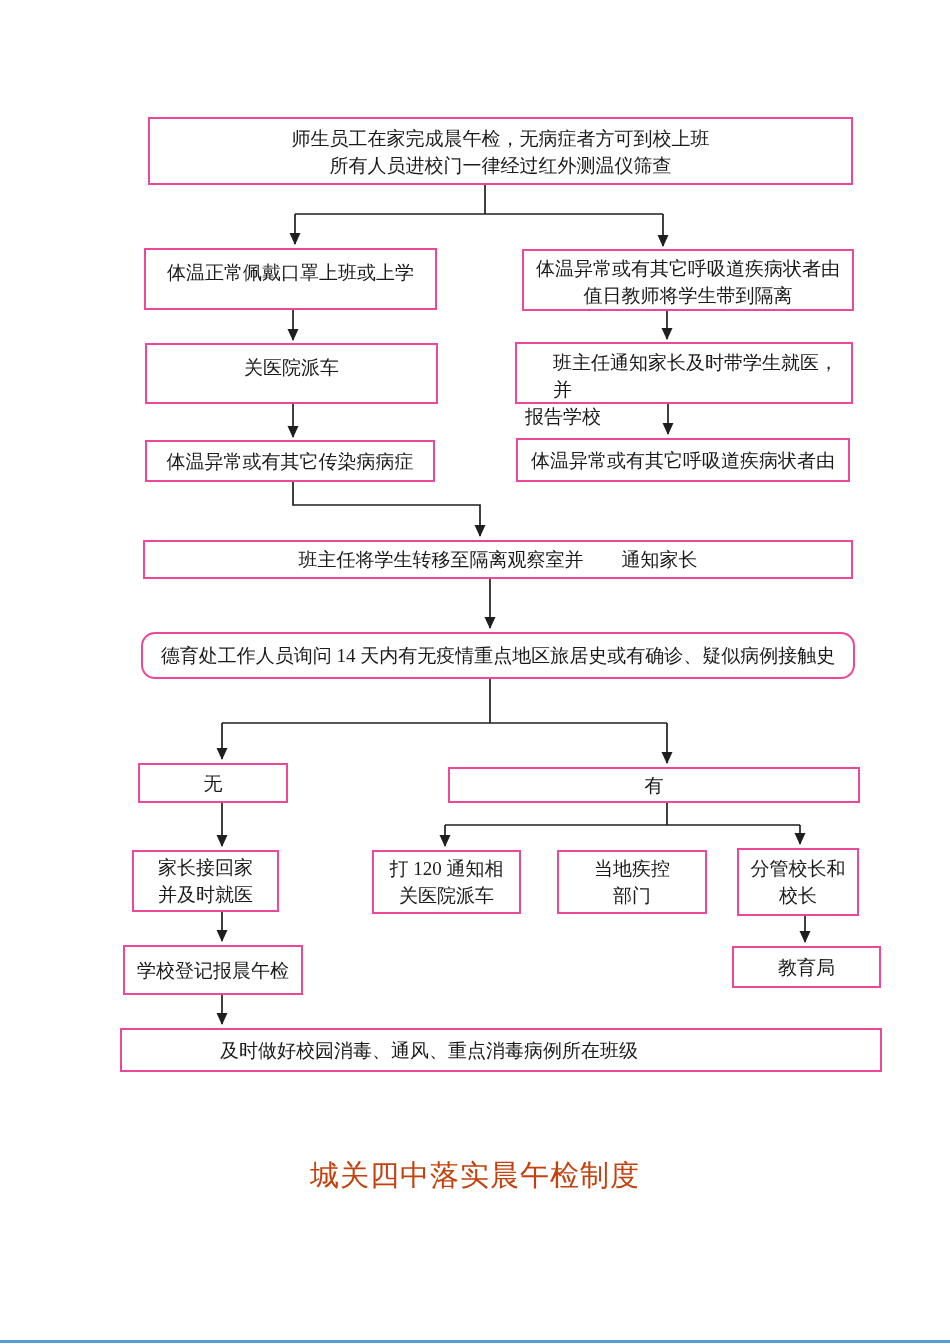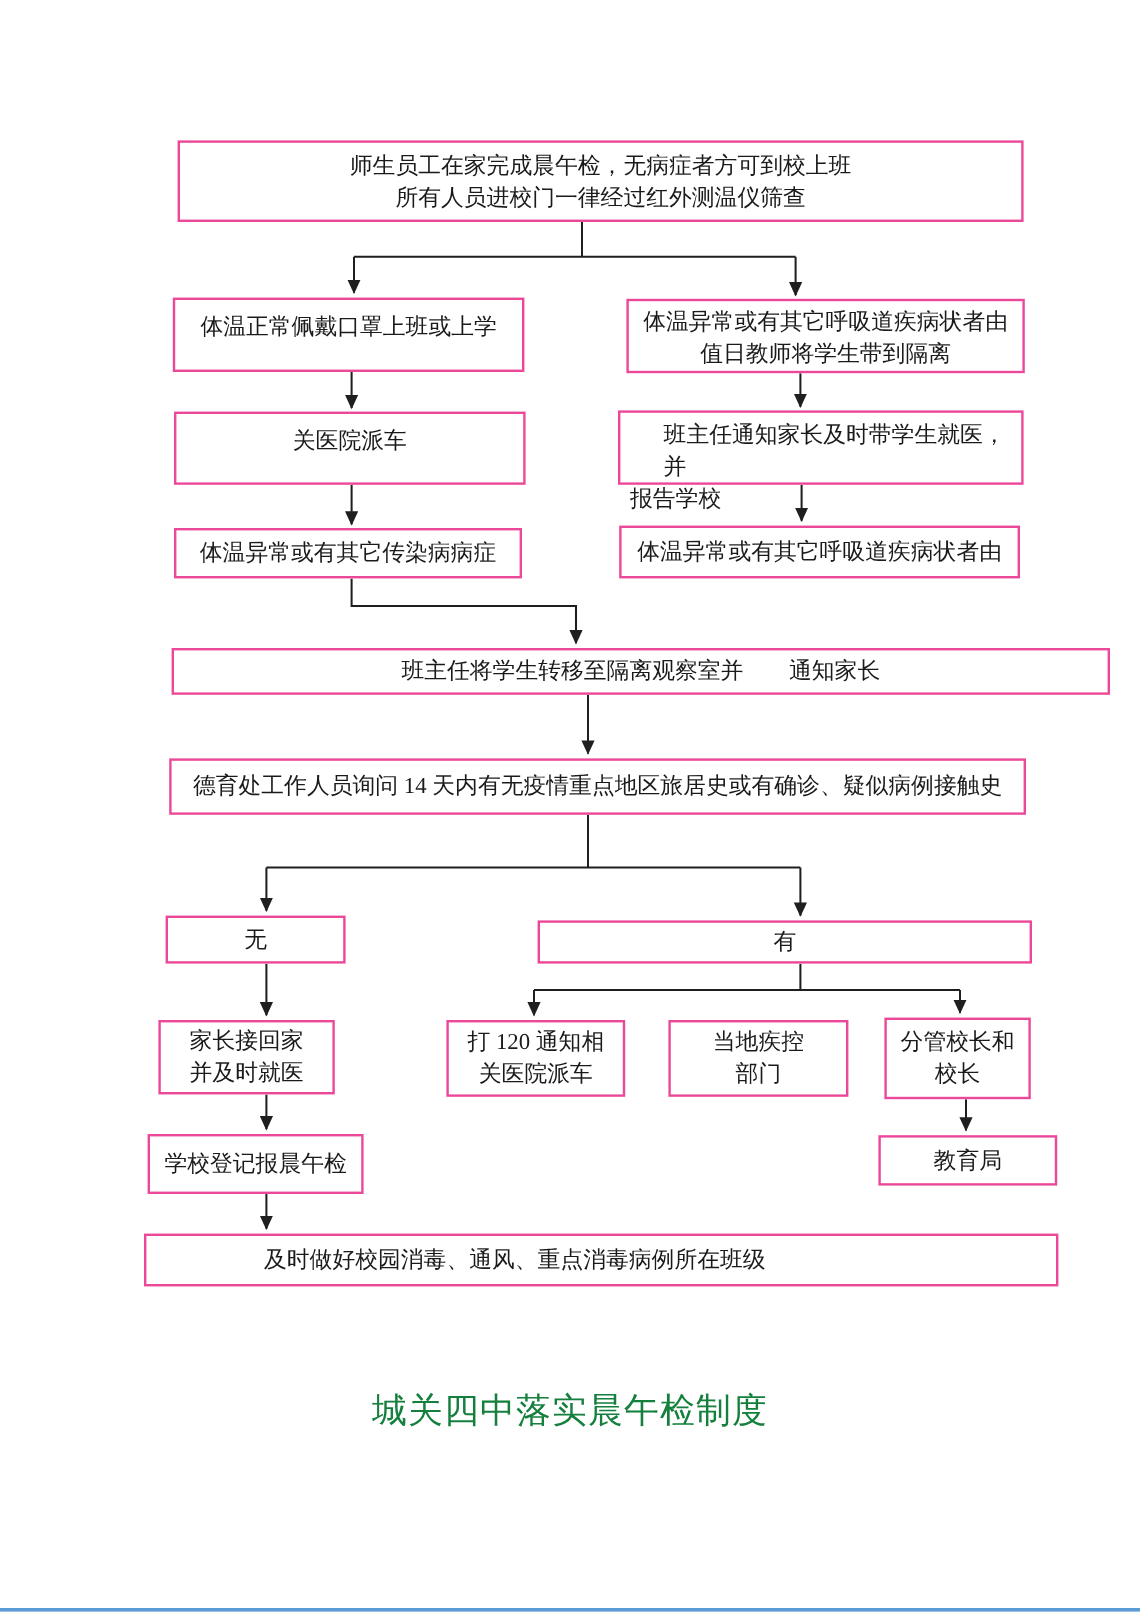"班主任将学生转移至隔离观察室并 通知家长" #n-transfer { width: 782px -> 710px }
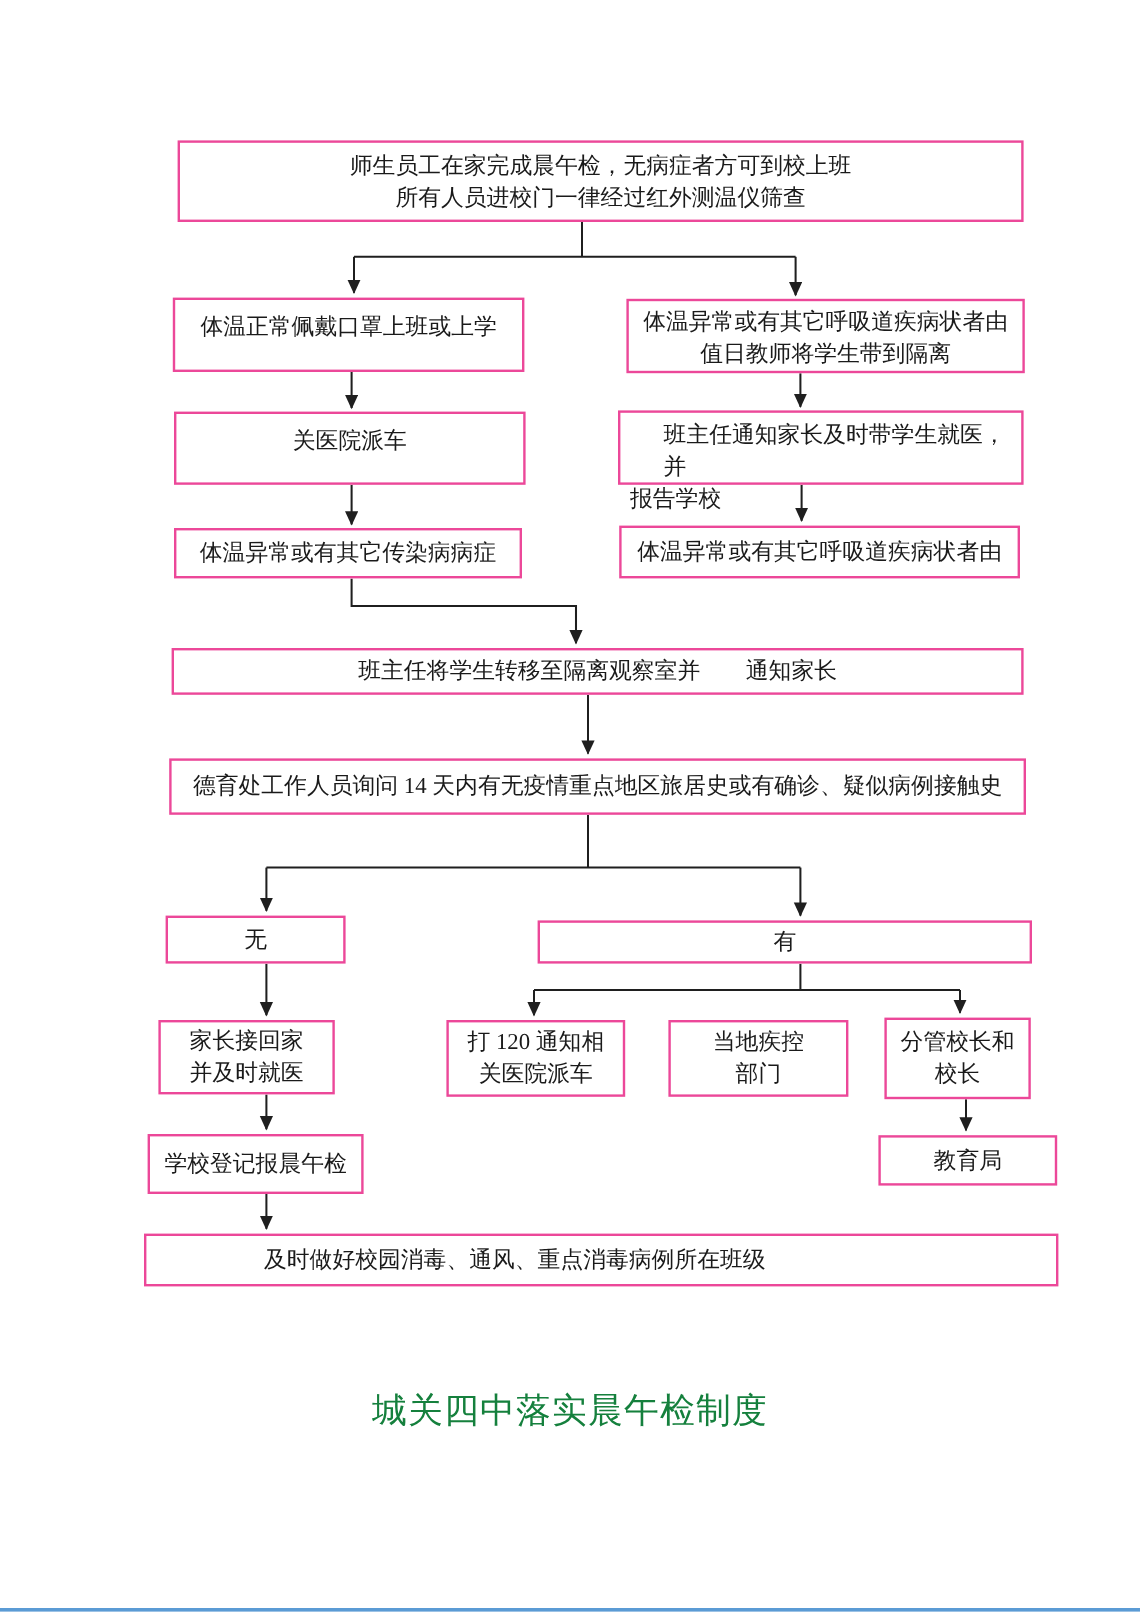"德育处工作人员询问 14 天内有无疫情重点地区旅居史或有确诊、疑似病例接触史" #n-inquiry { border-radius: none -> 14px }
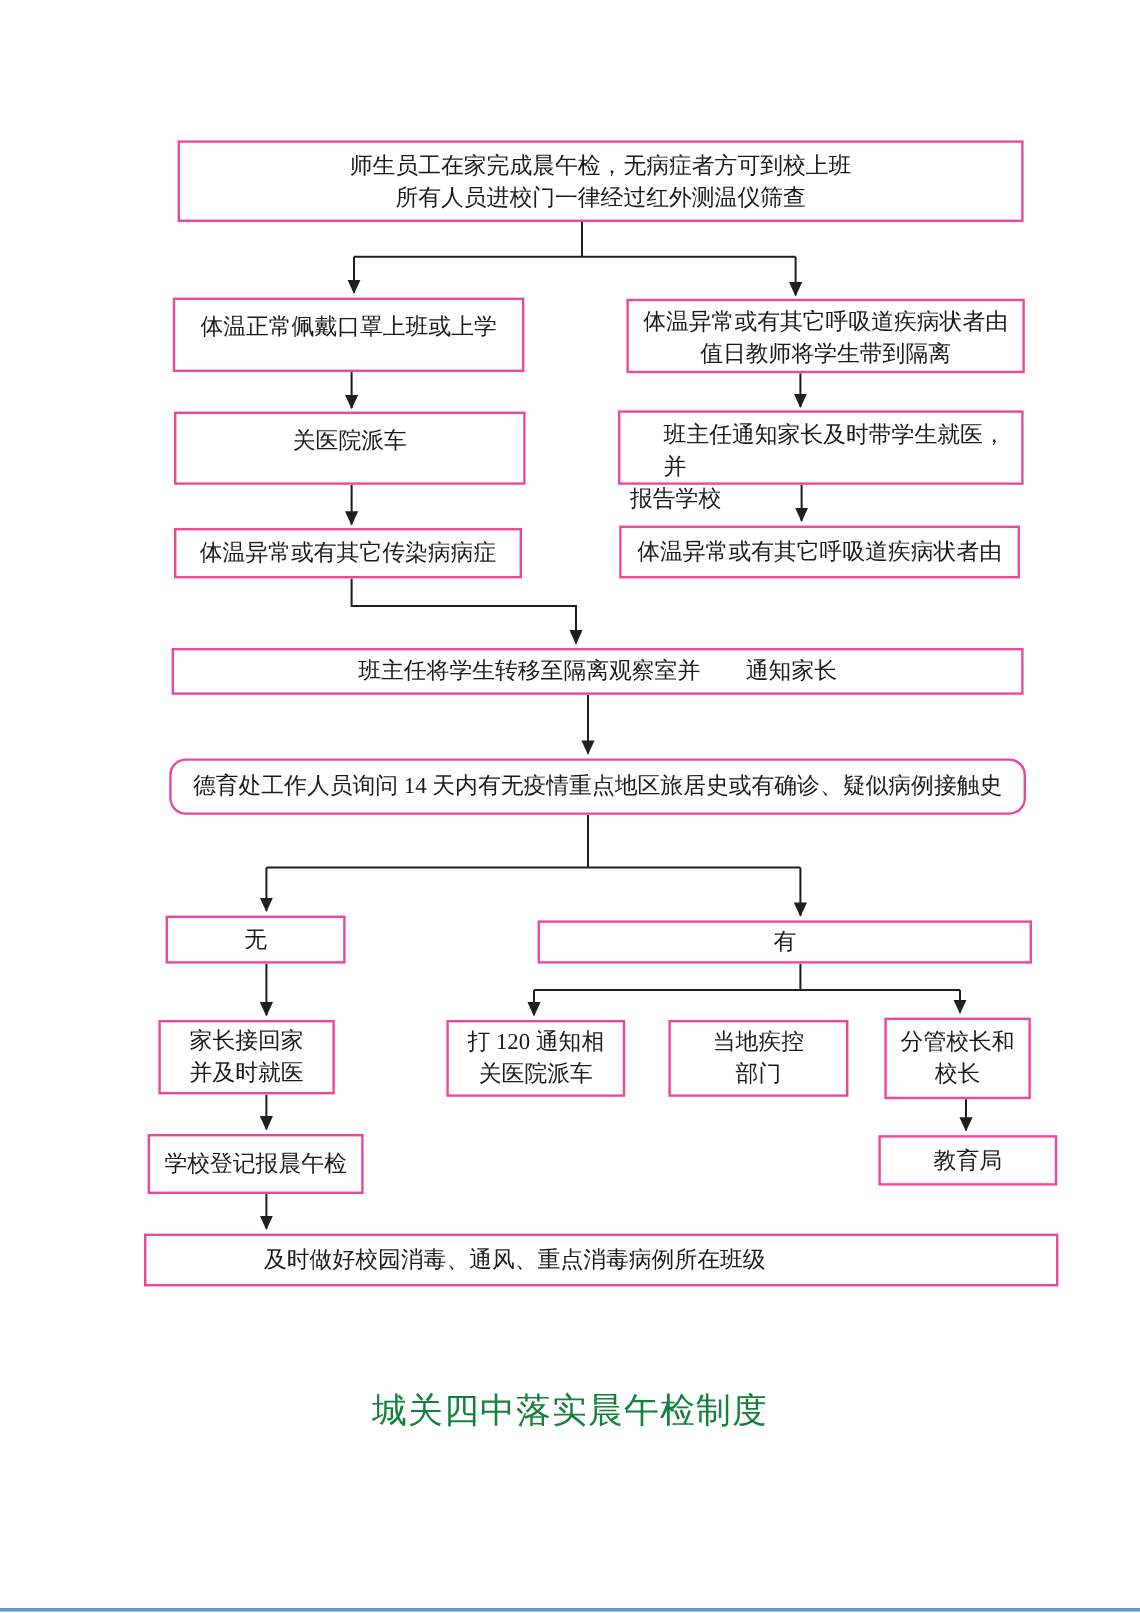"城关四中落实晨午检制度" #doc-title { color: #15803d -> #c2410c }
